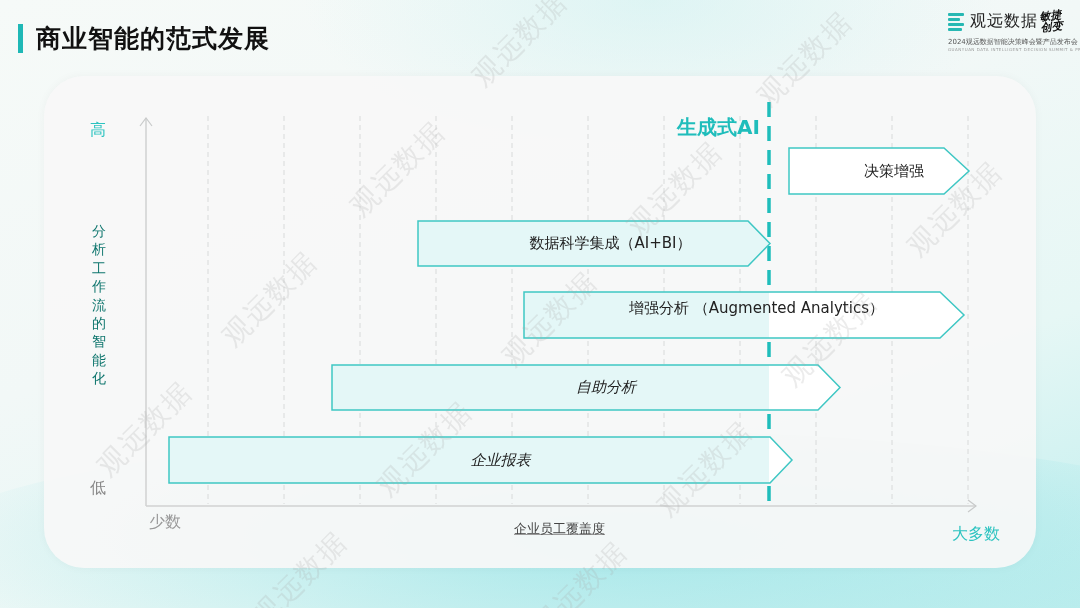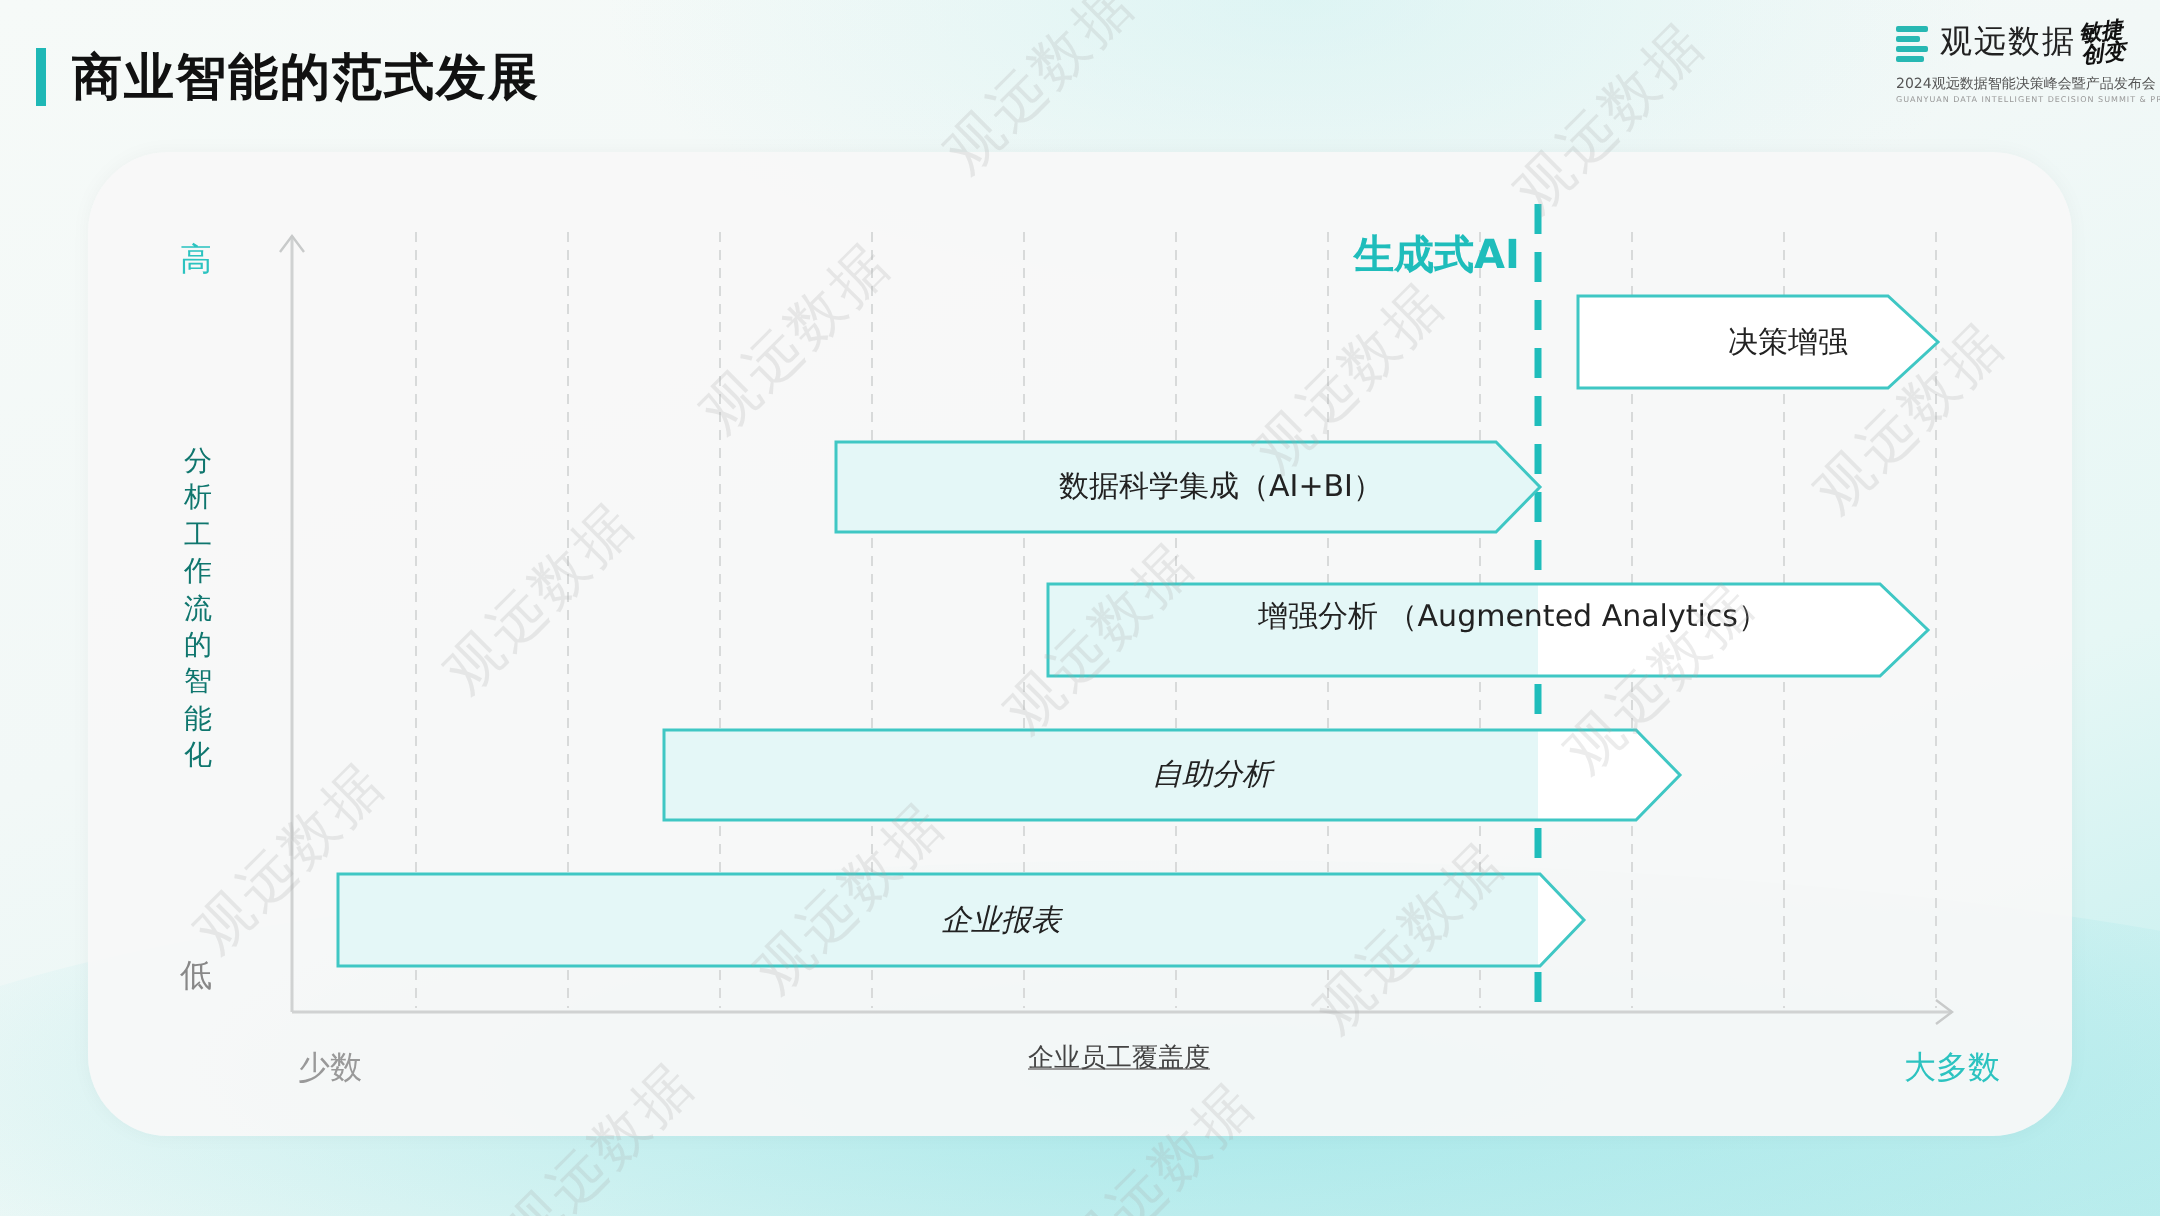"少数" .x-few { top: 524px -> 512px }
